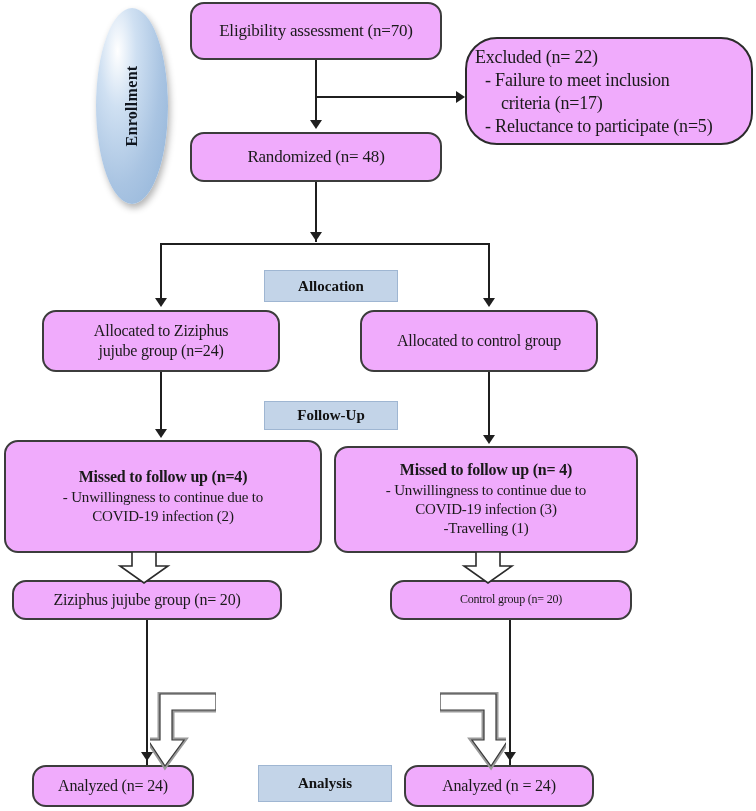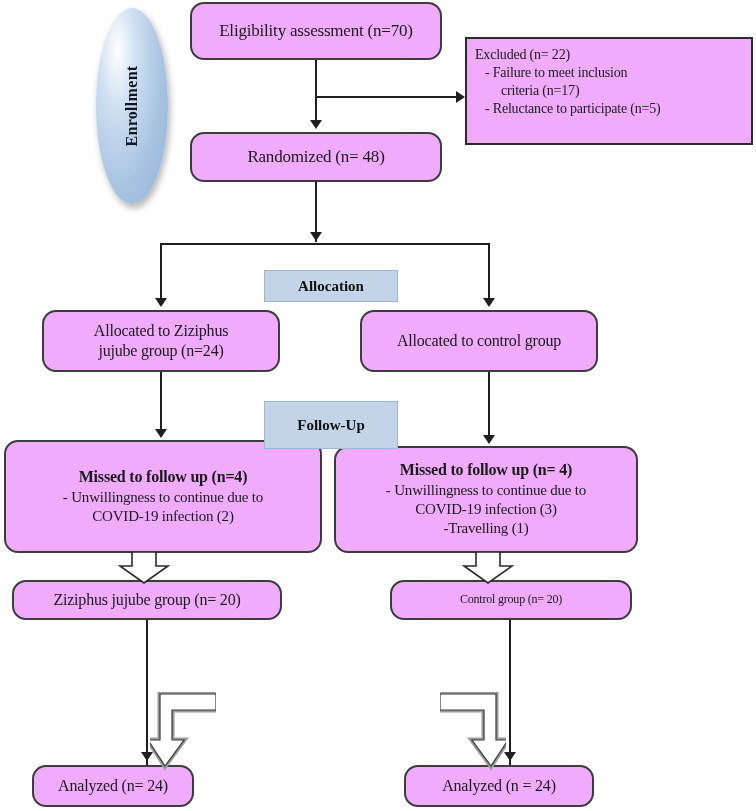"Excluded (n= 22)" div.box { border-radius: none -> 32px; font-size: 14px -> 18px }
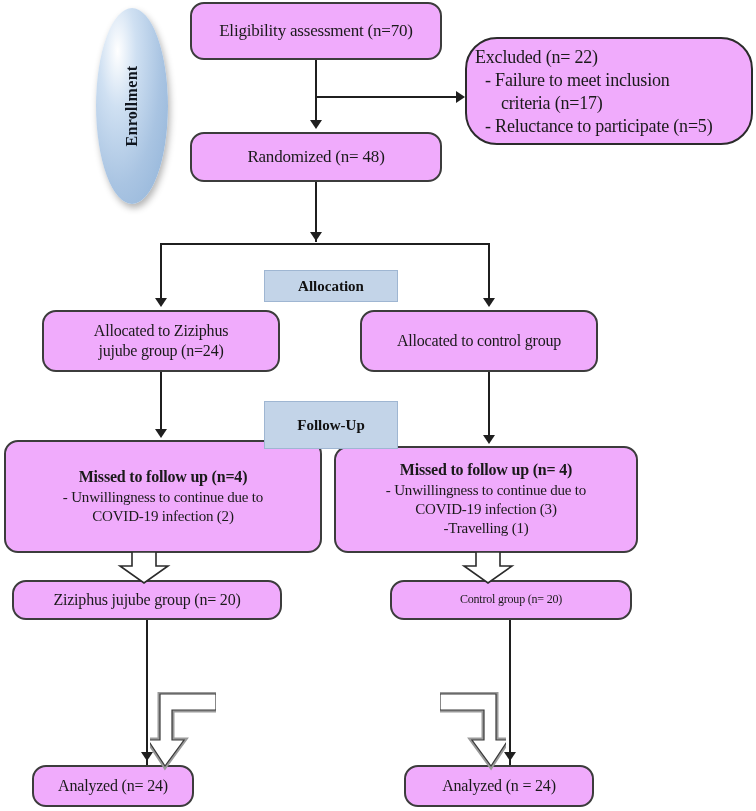"Follow-Up" div.stage { height: 48px -> 29px }
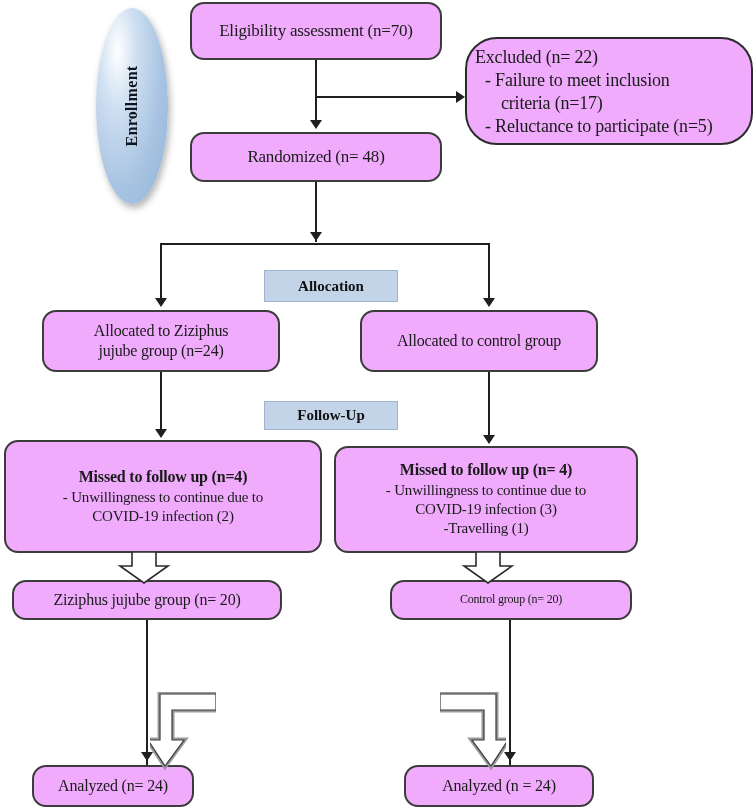"Analysis" div.stage { html: none -> <div> <span>Analysis</span> </div> }
